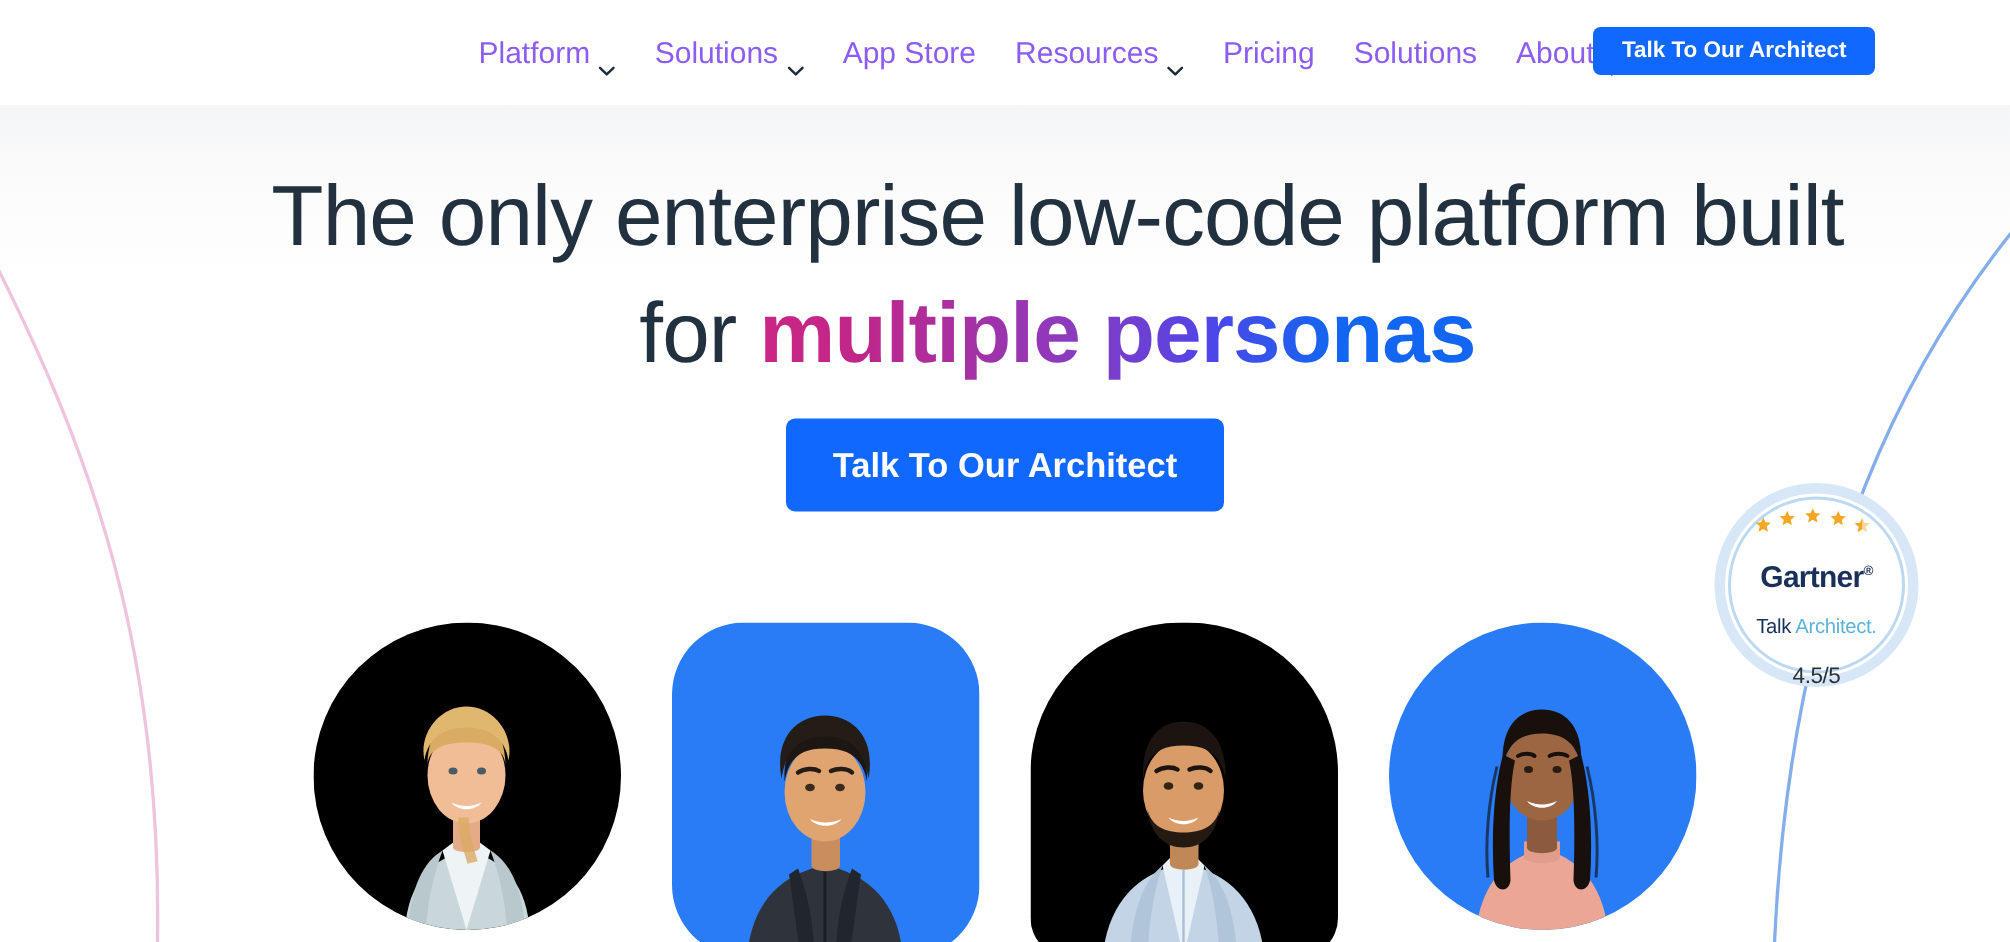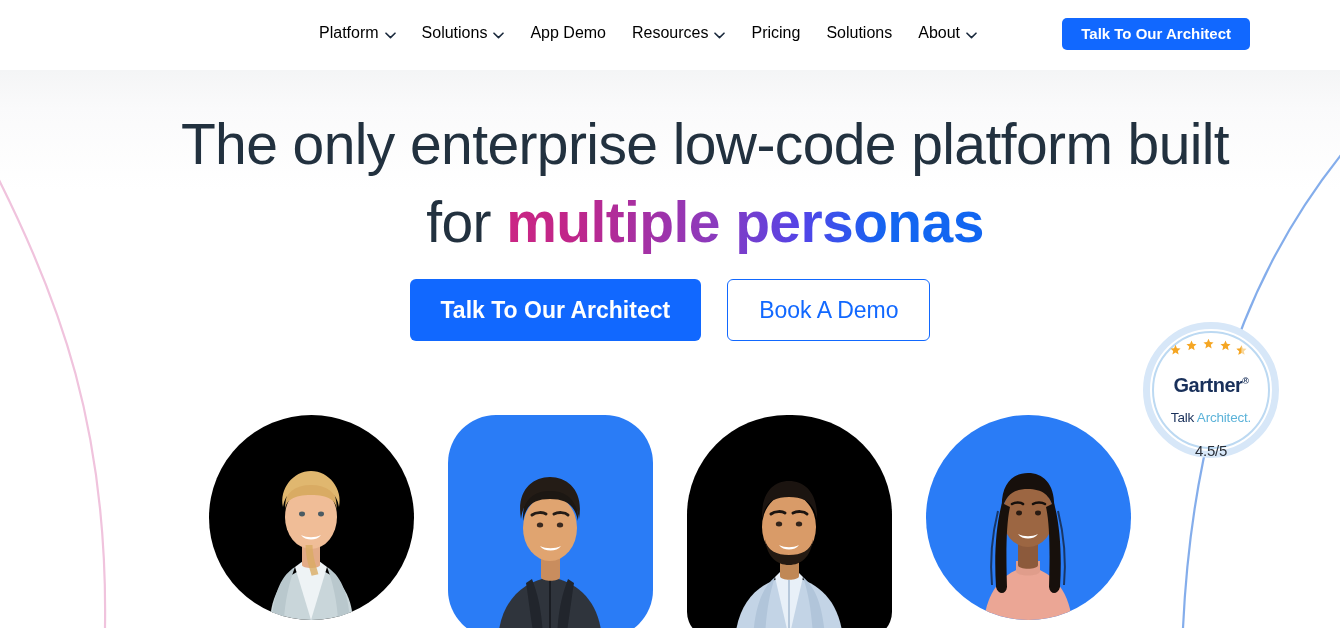"Platform" .nav-item { align-items: flex-start -> center; color: #000000 -> #8b5cf6; font-size: 16px -> 20px }
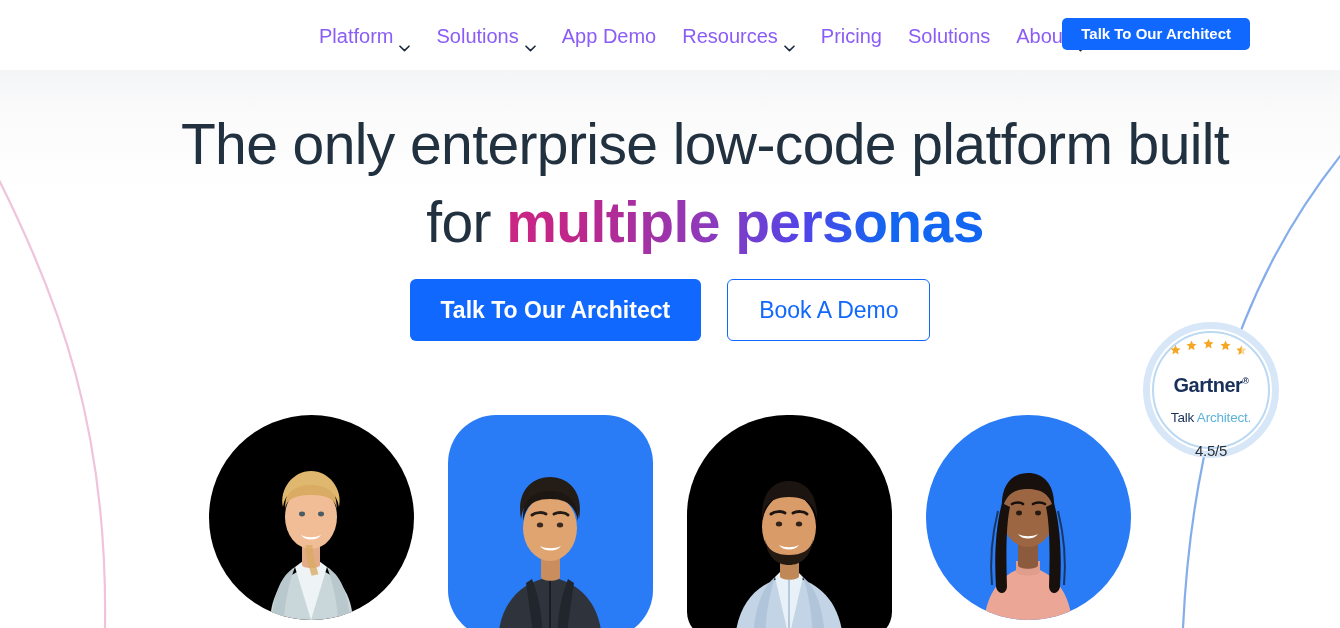"App Demo" span { text: Demo -> Store }
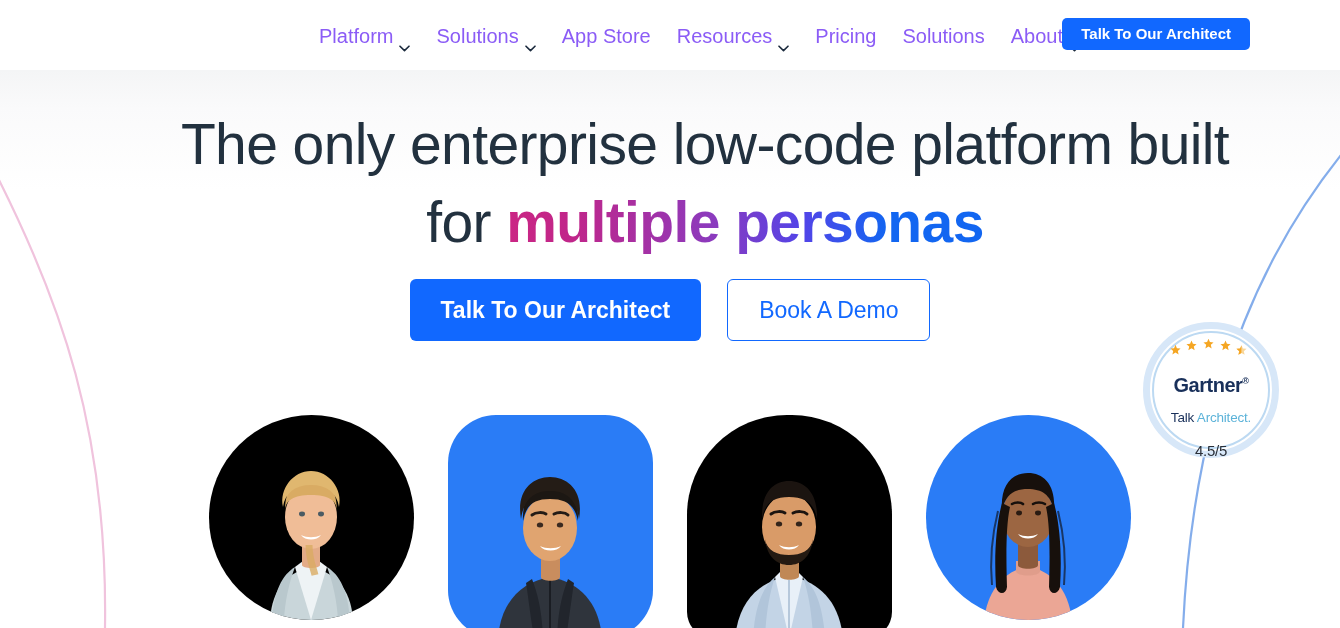"Book A Demo" button.btn-secondary { html: <button>Book A Demo</button> -> none }
